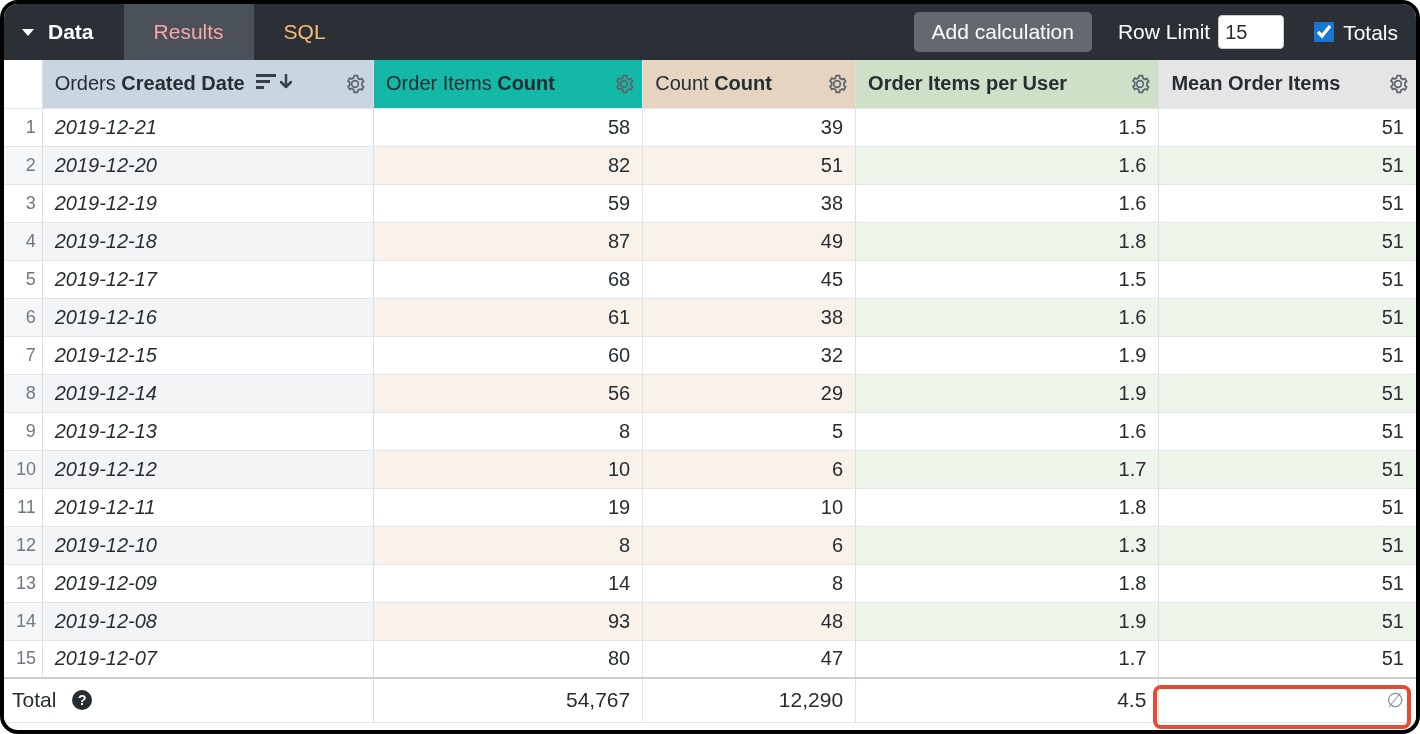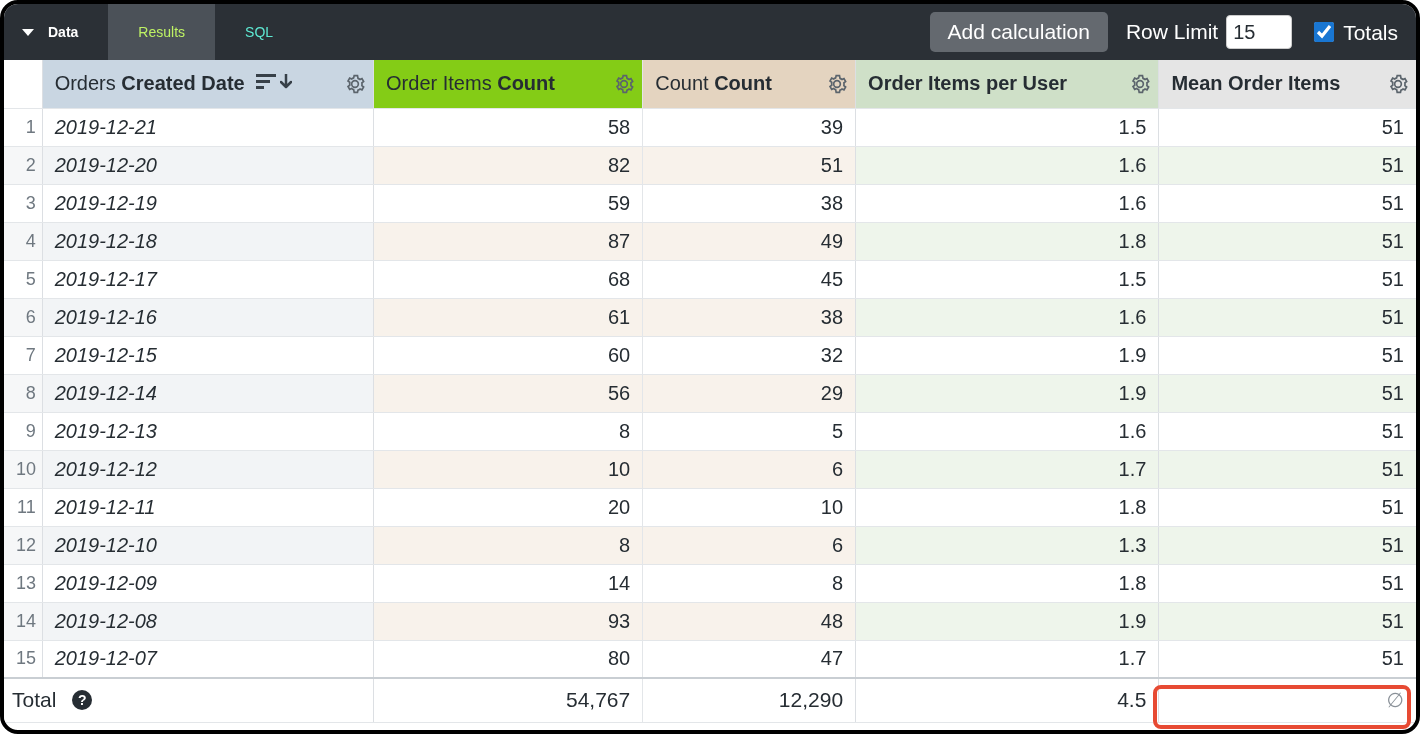"Data" .tab { font-size: 14px -> 21px }
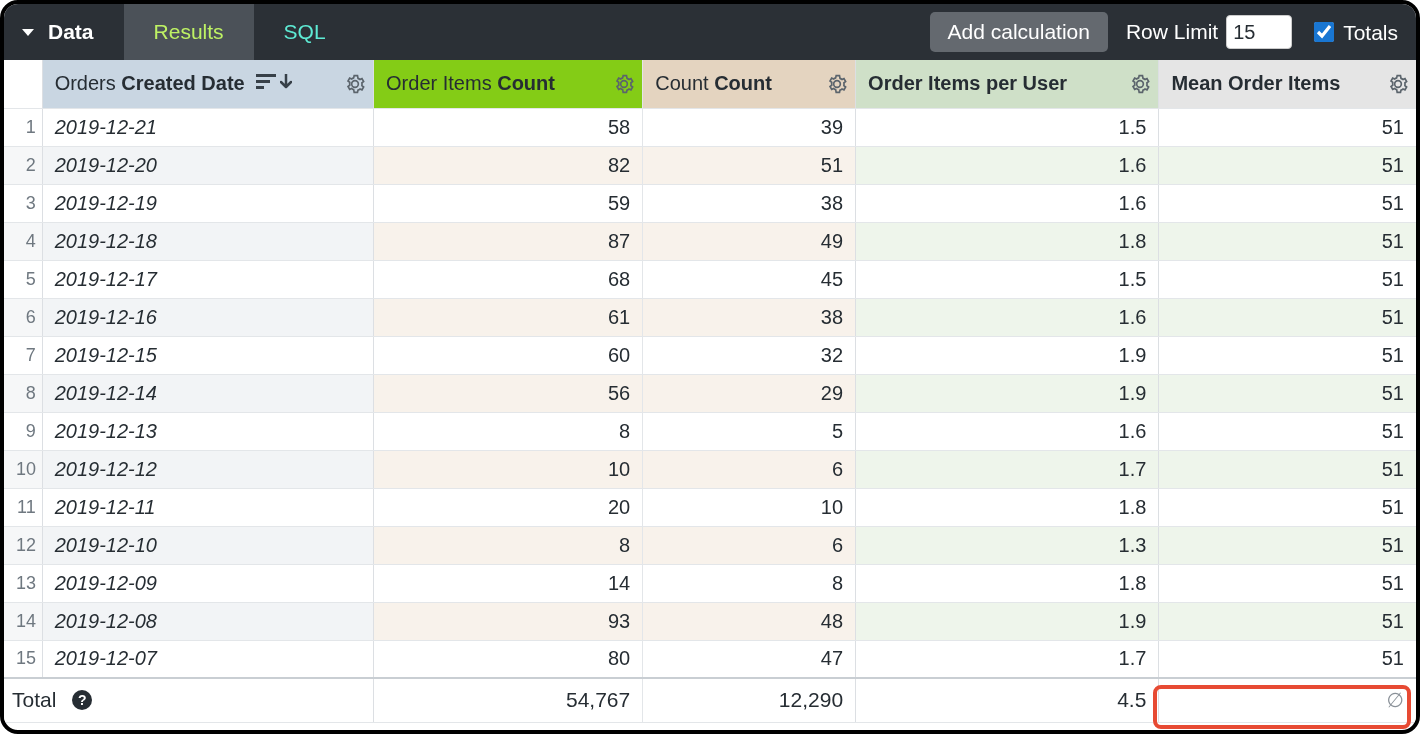"Results" .tab.results { color: #bef264 -> #fca5a5 }
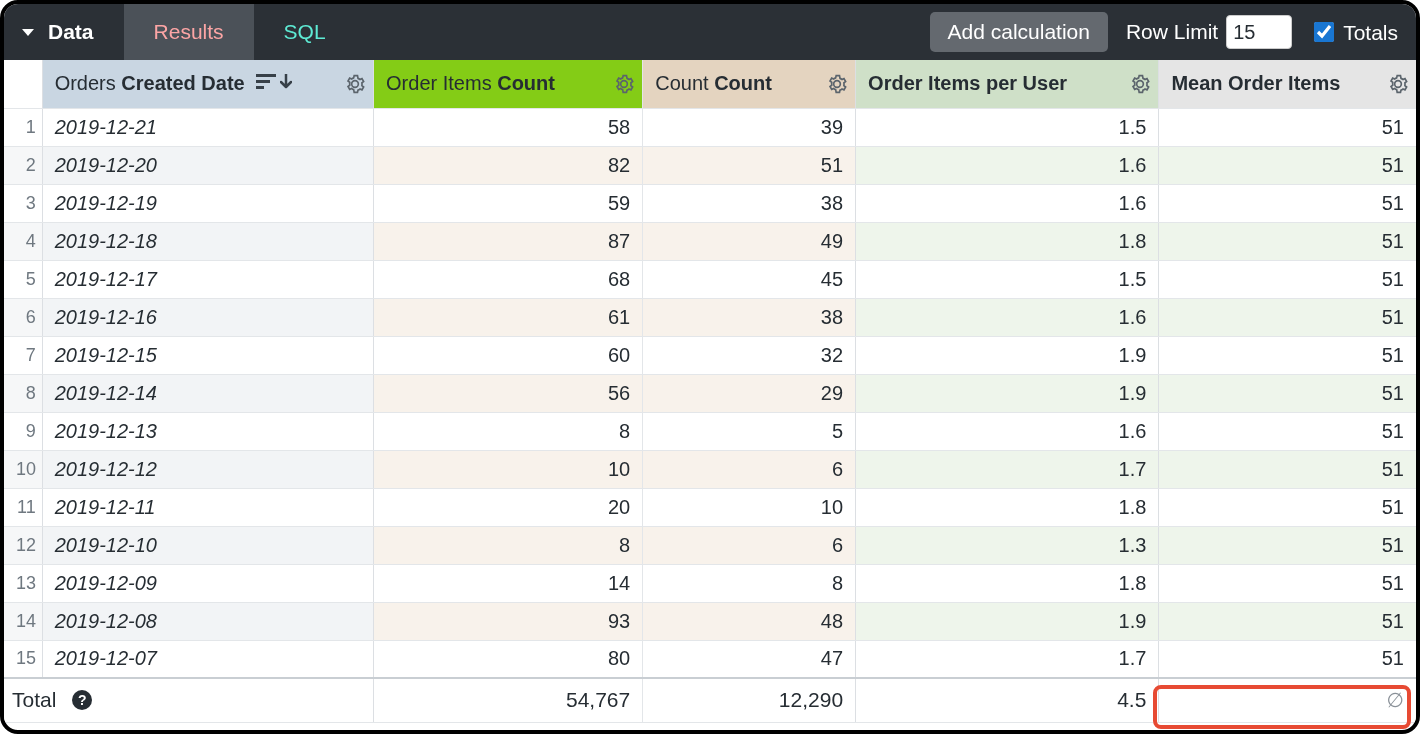"SQL" .tab.sql { color: #5eead4 -> #fdba74 }
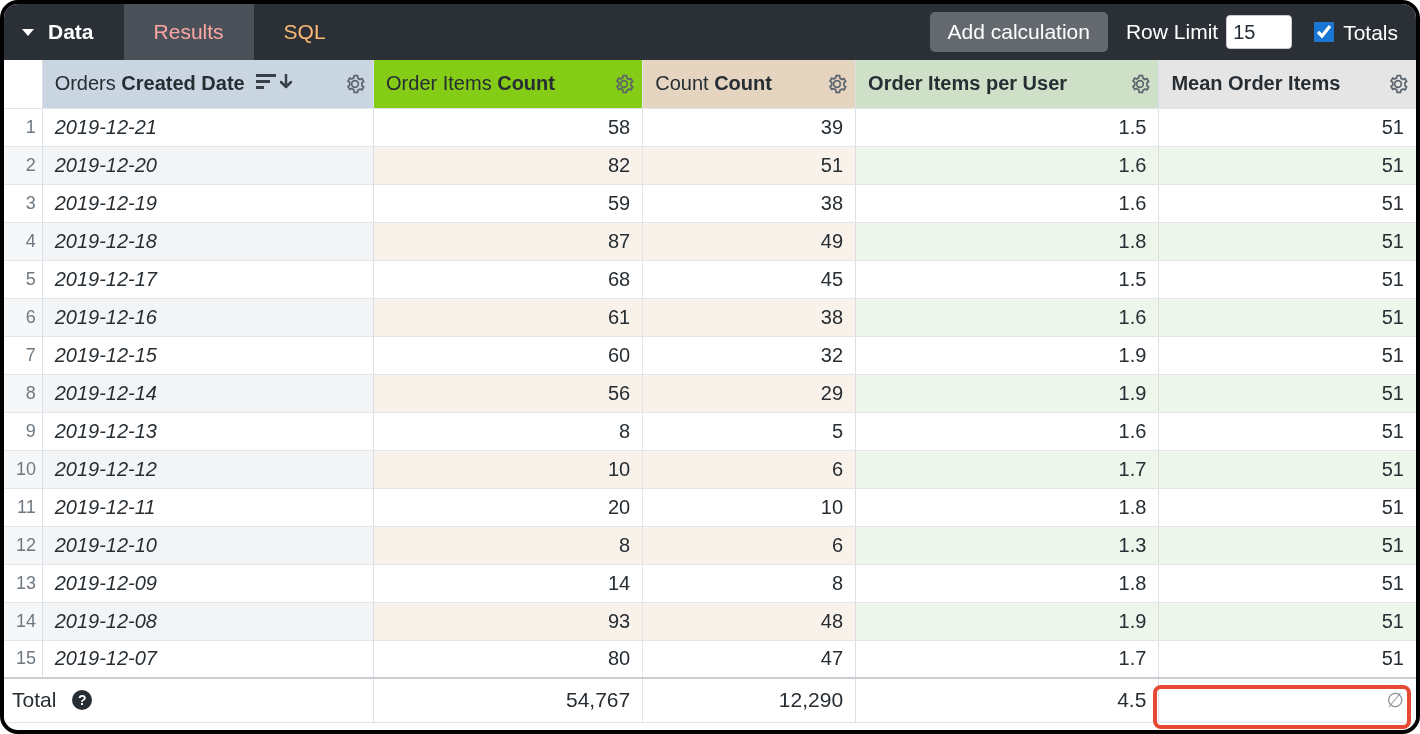"Add calculation" .topbar-actions { gap: 18px -> 26px }
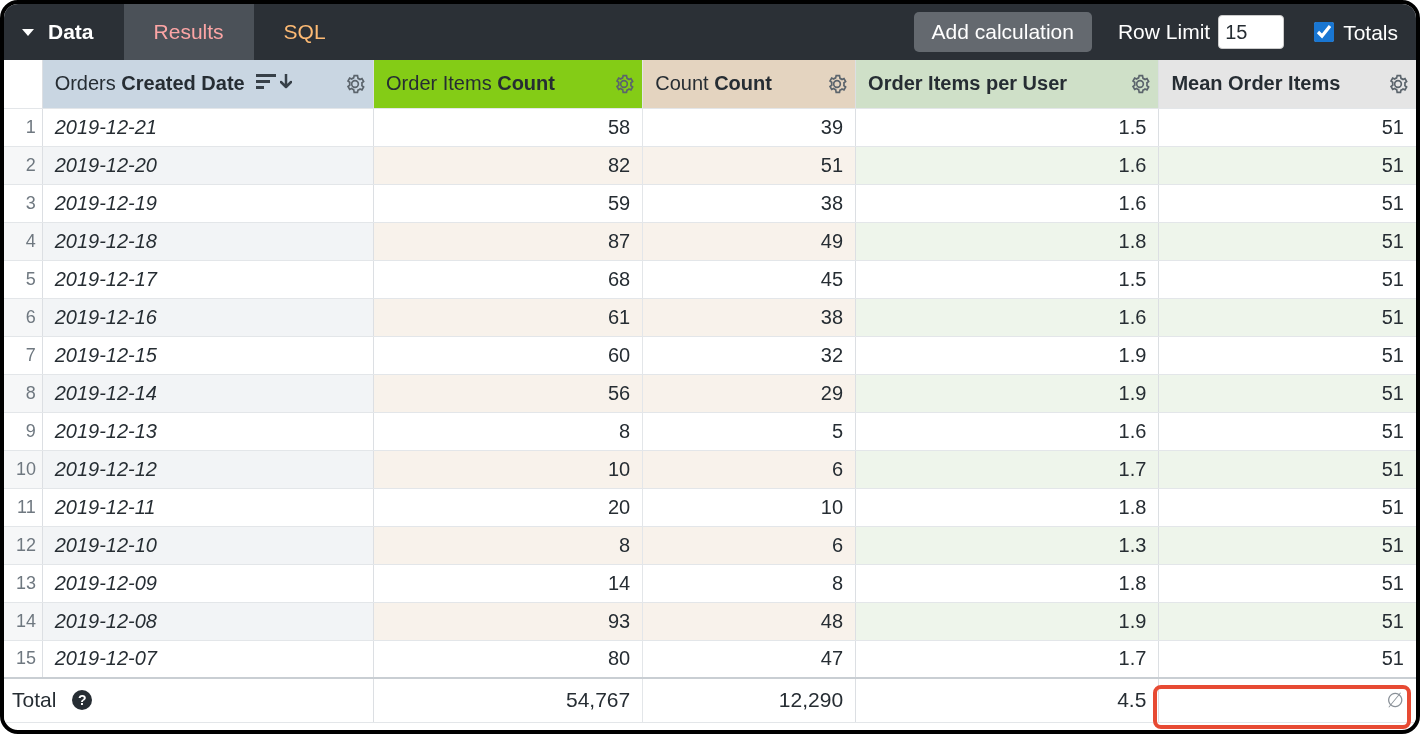"Order Items Count" th.h-oic { background: #84cc16 -> #14b8a6 }
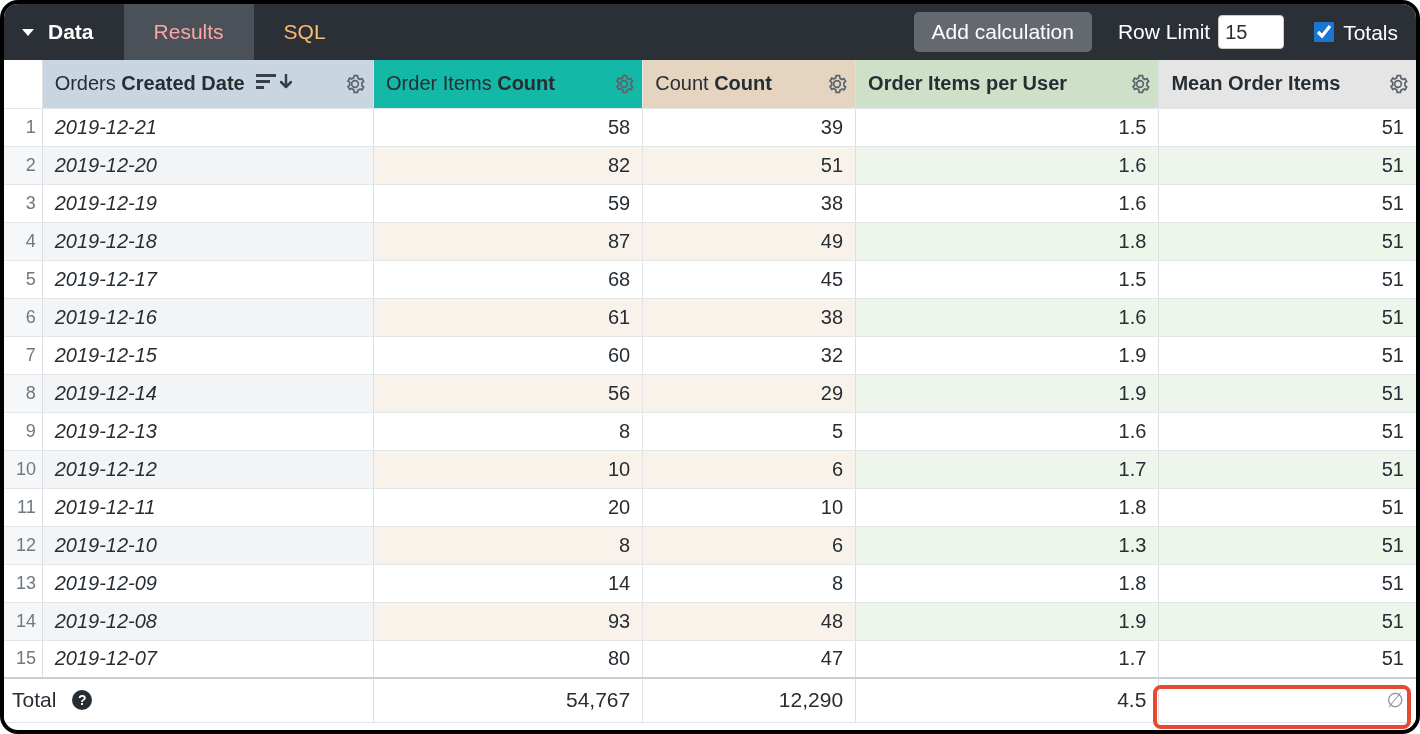"20" td.oic { text: 20 -> 19 }
